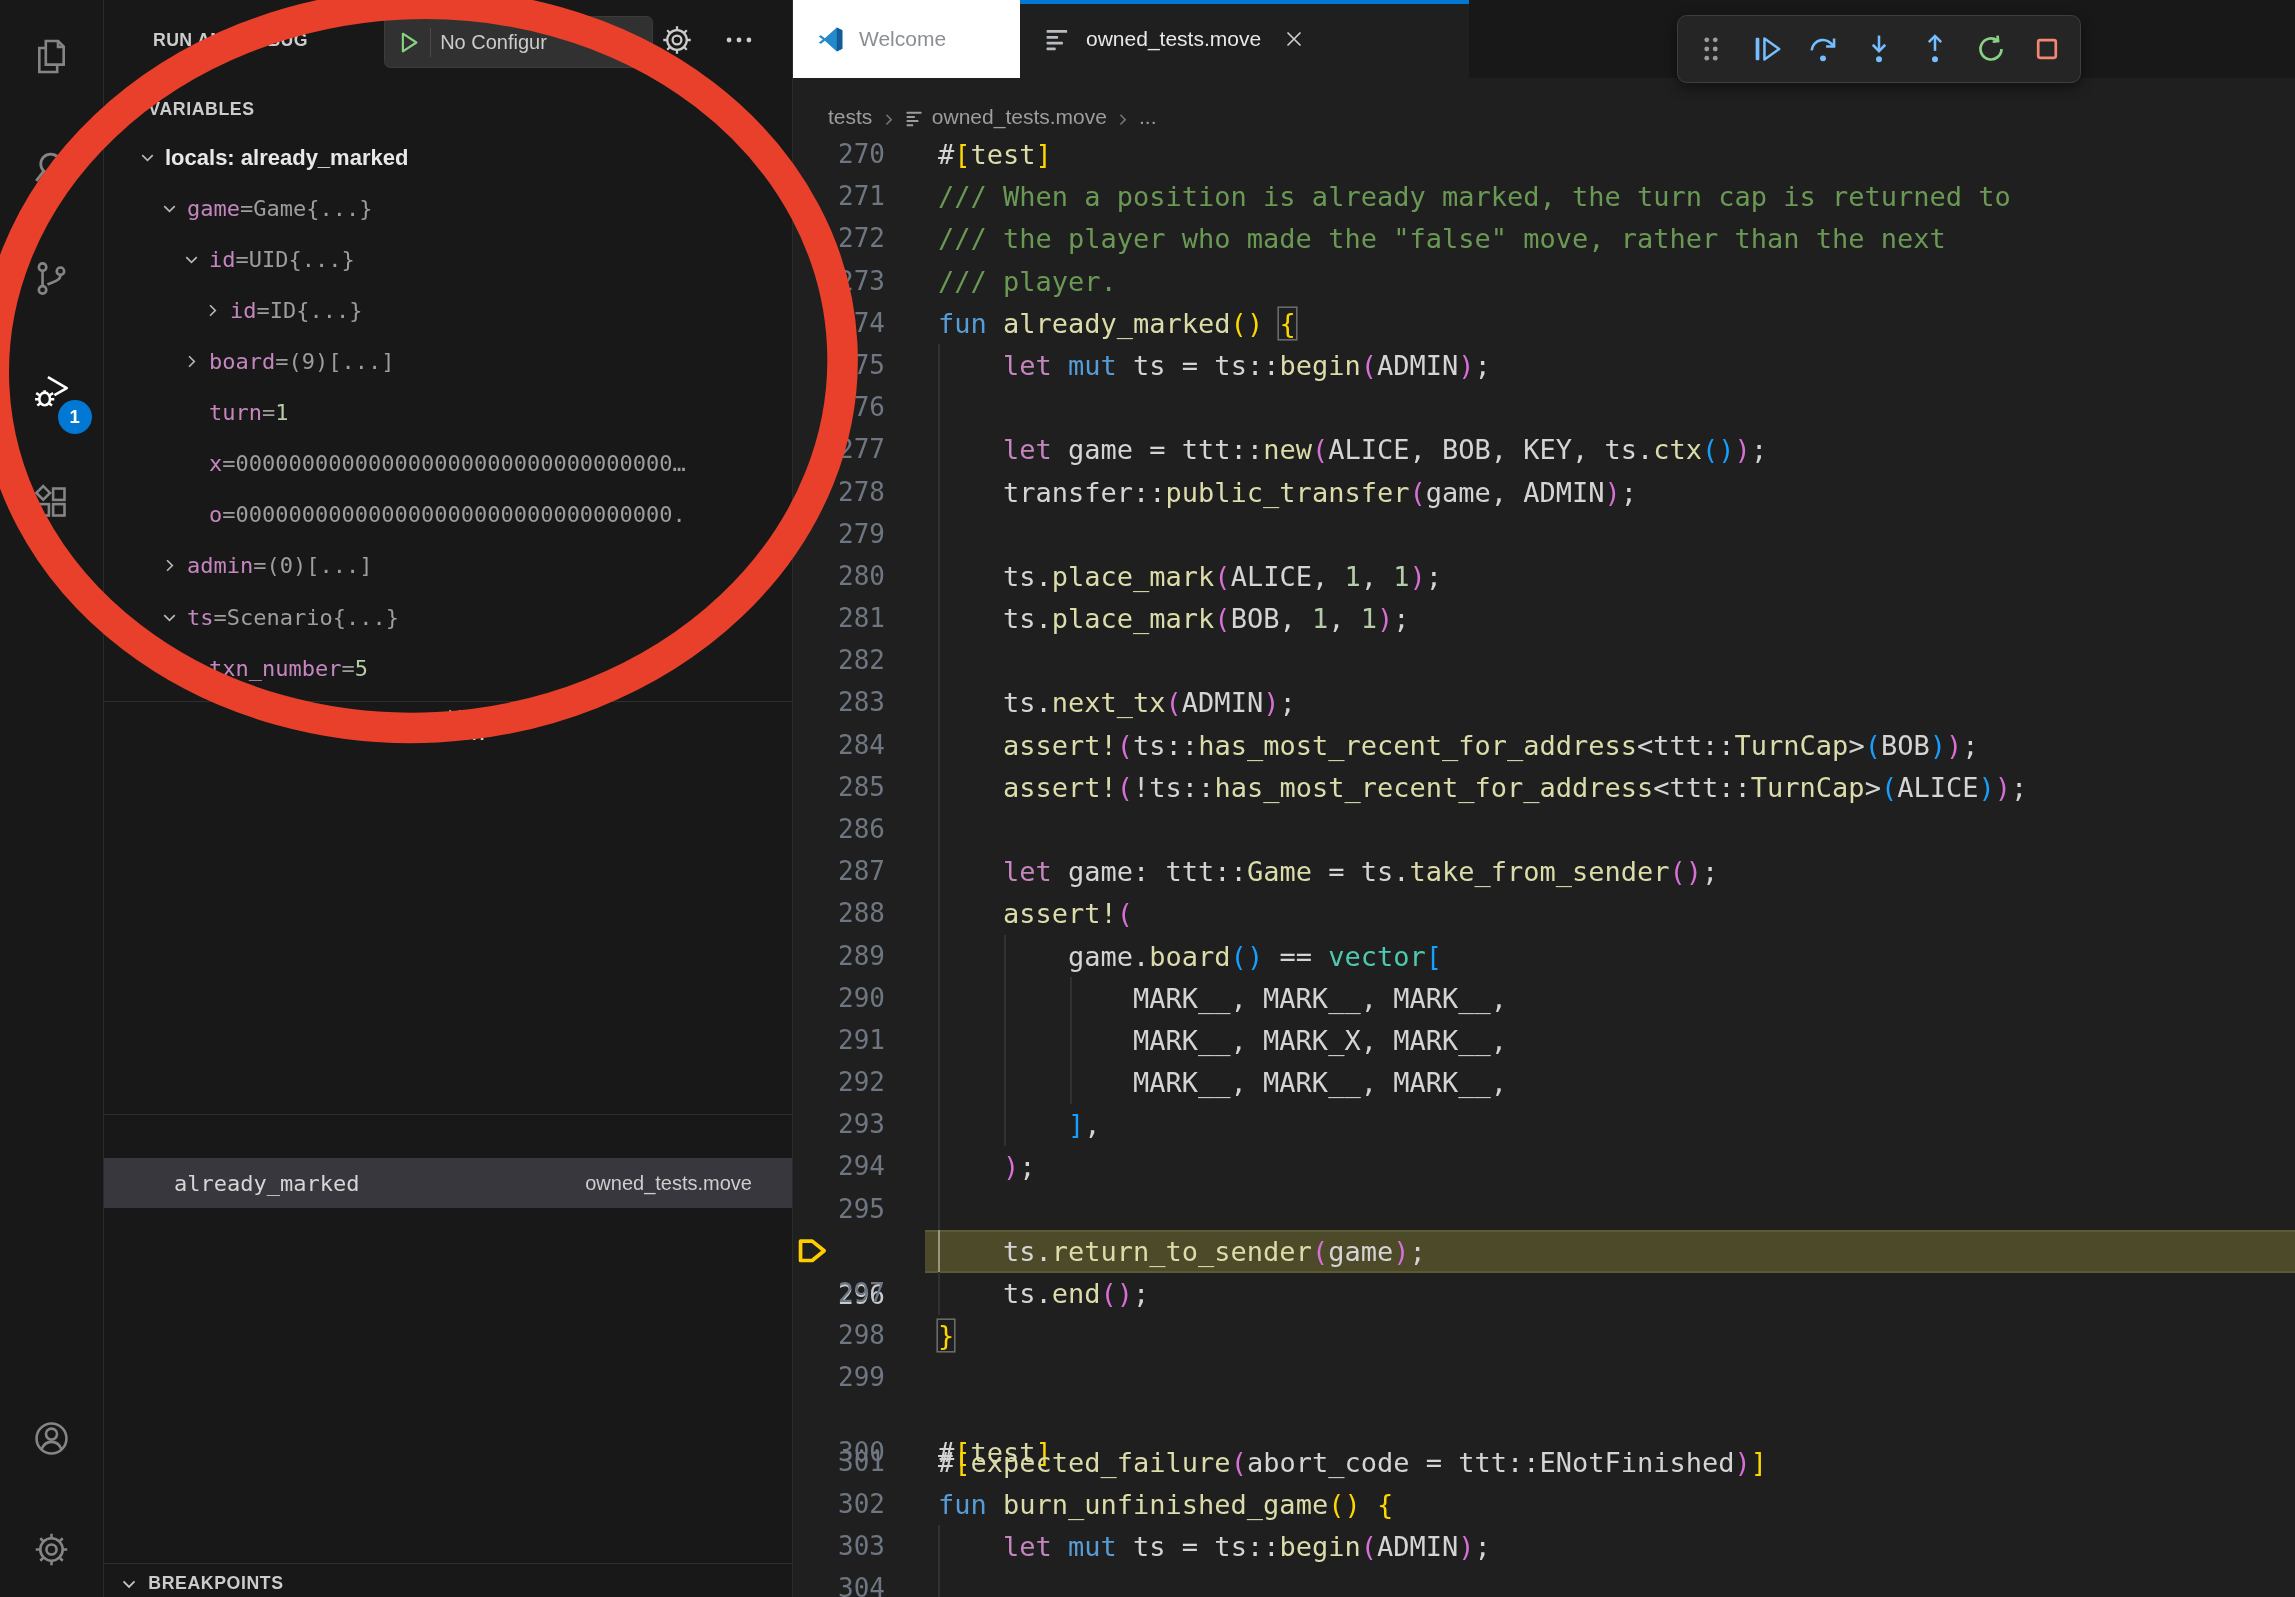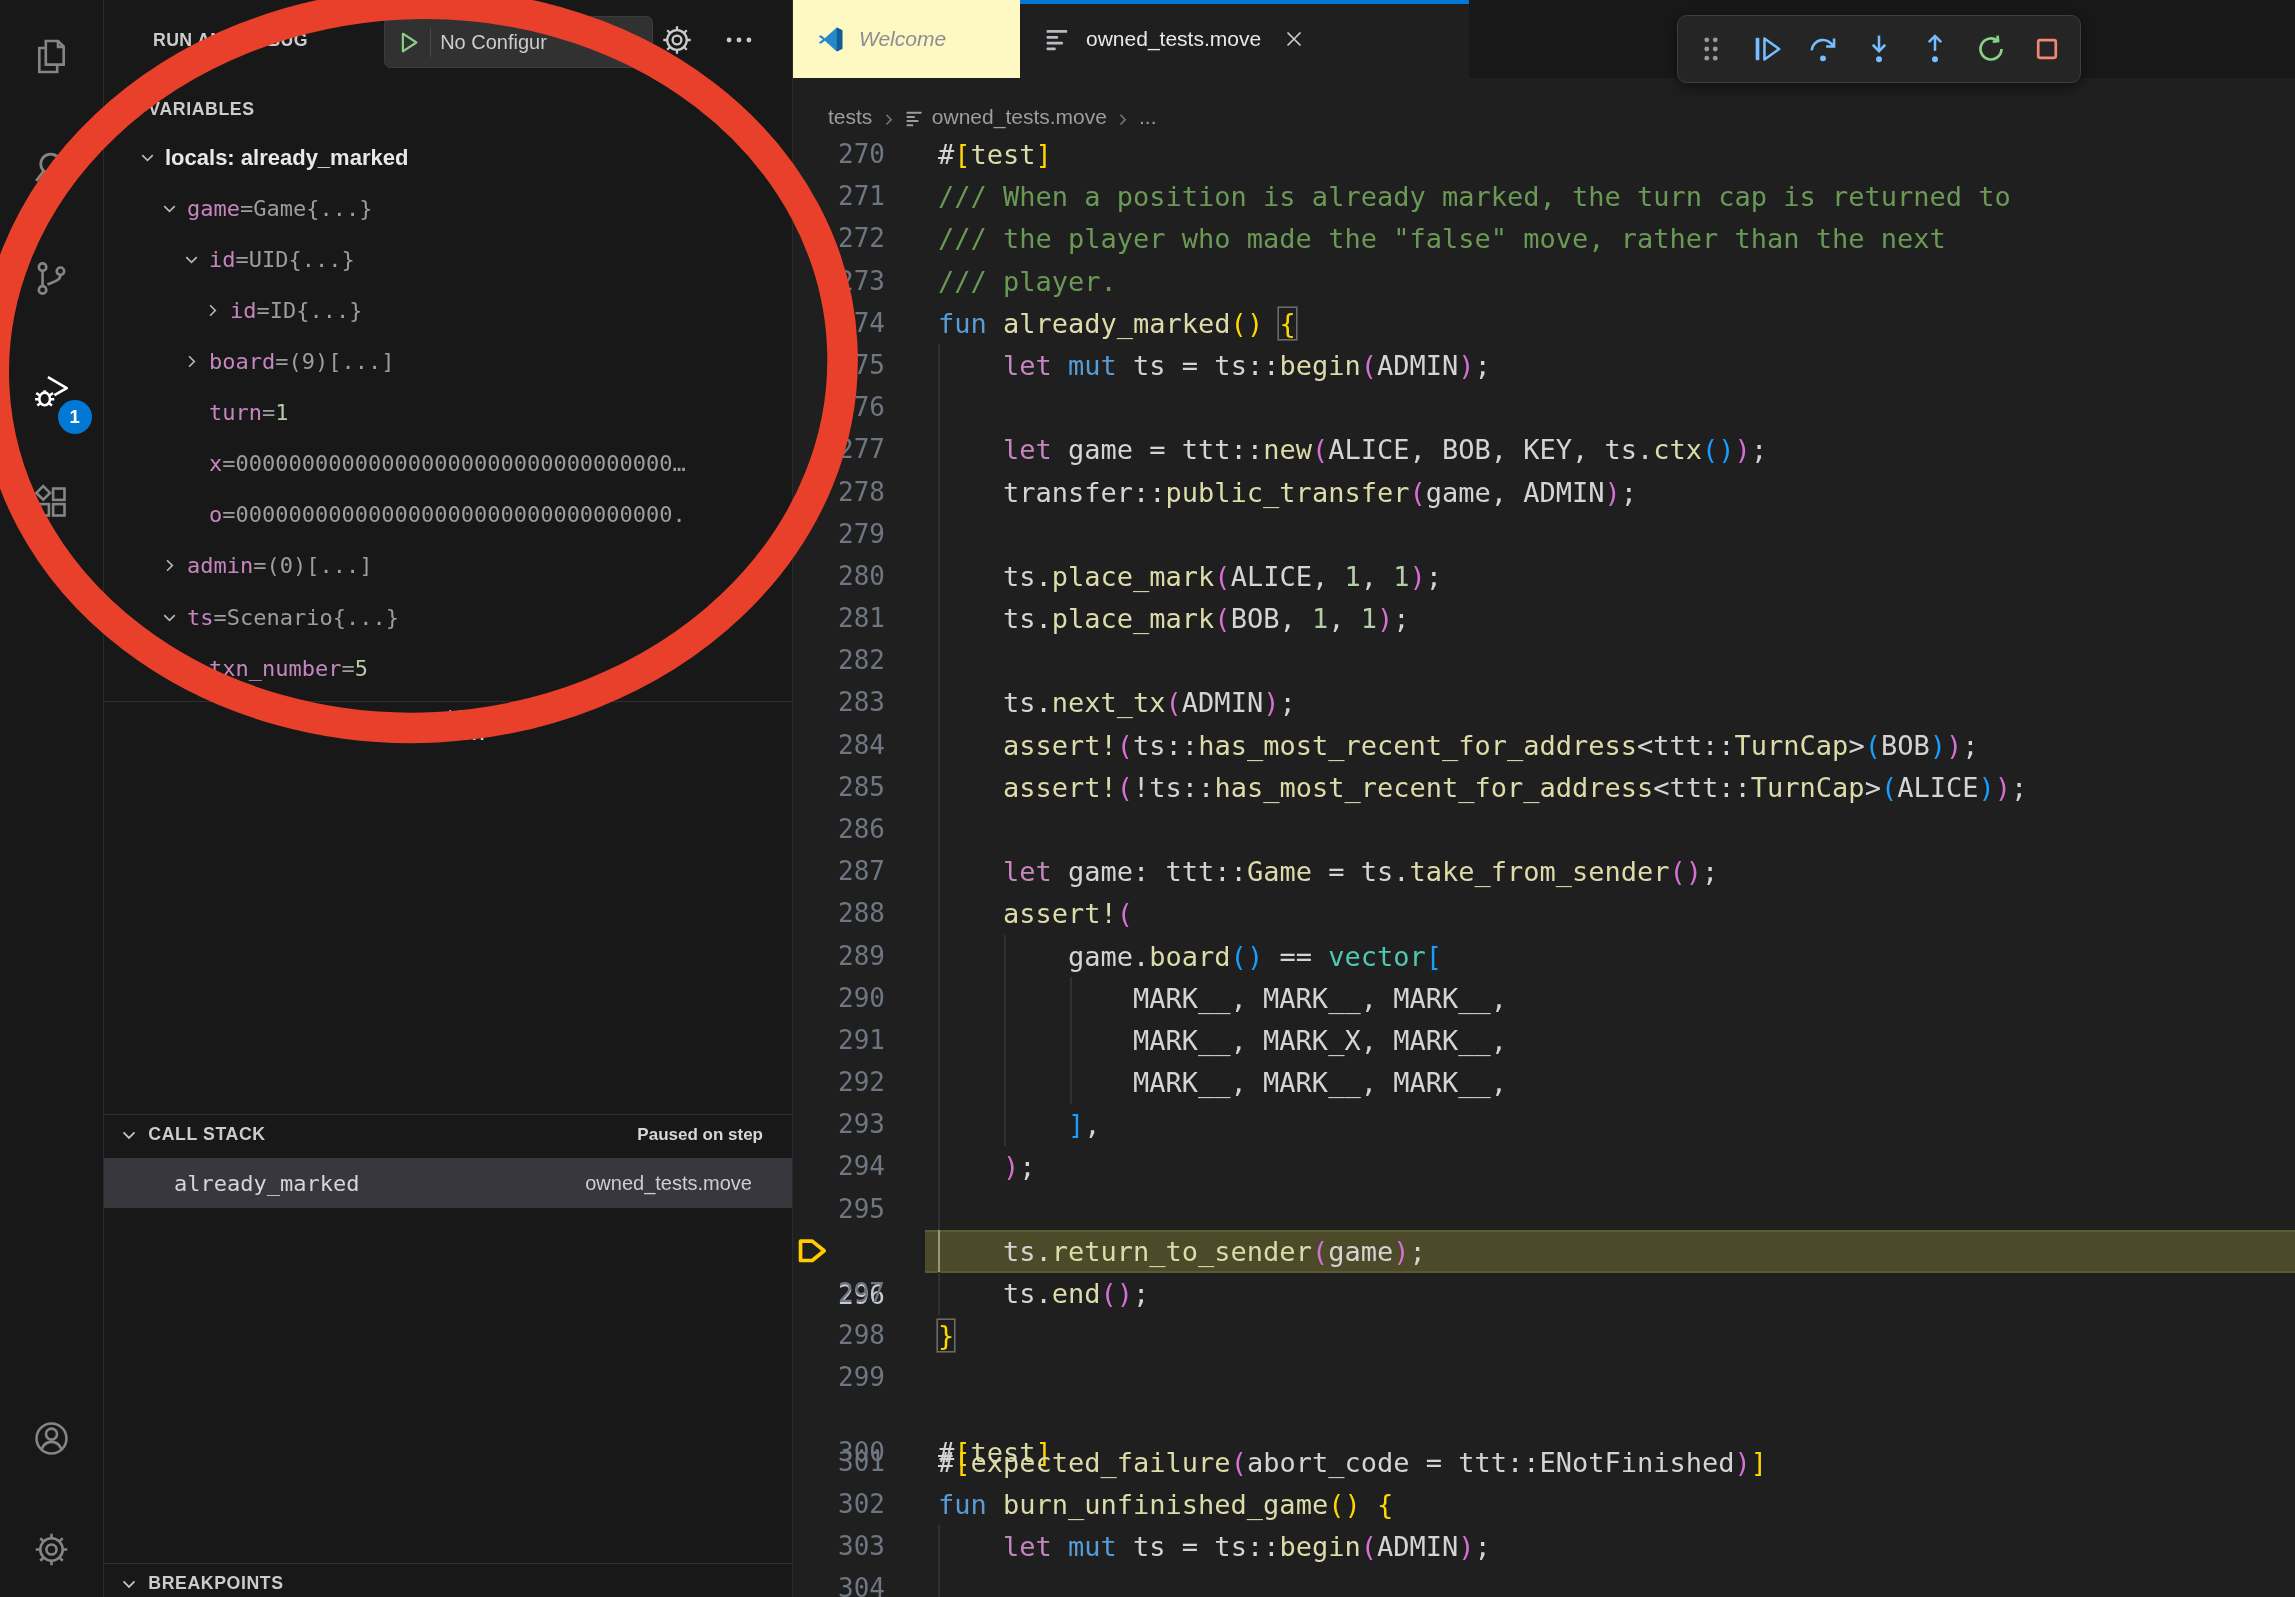"Welcome" .tab.inactive { background: #fef9c3 -> #ffffff; font-style: italic -> none }
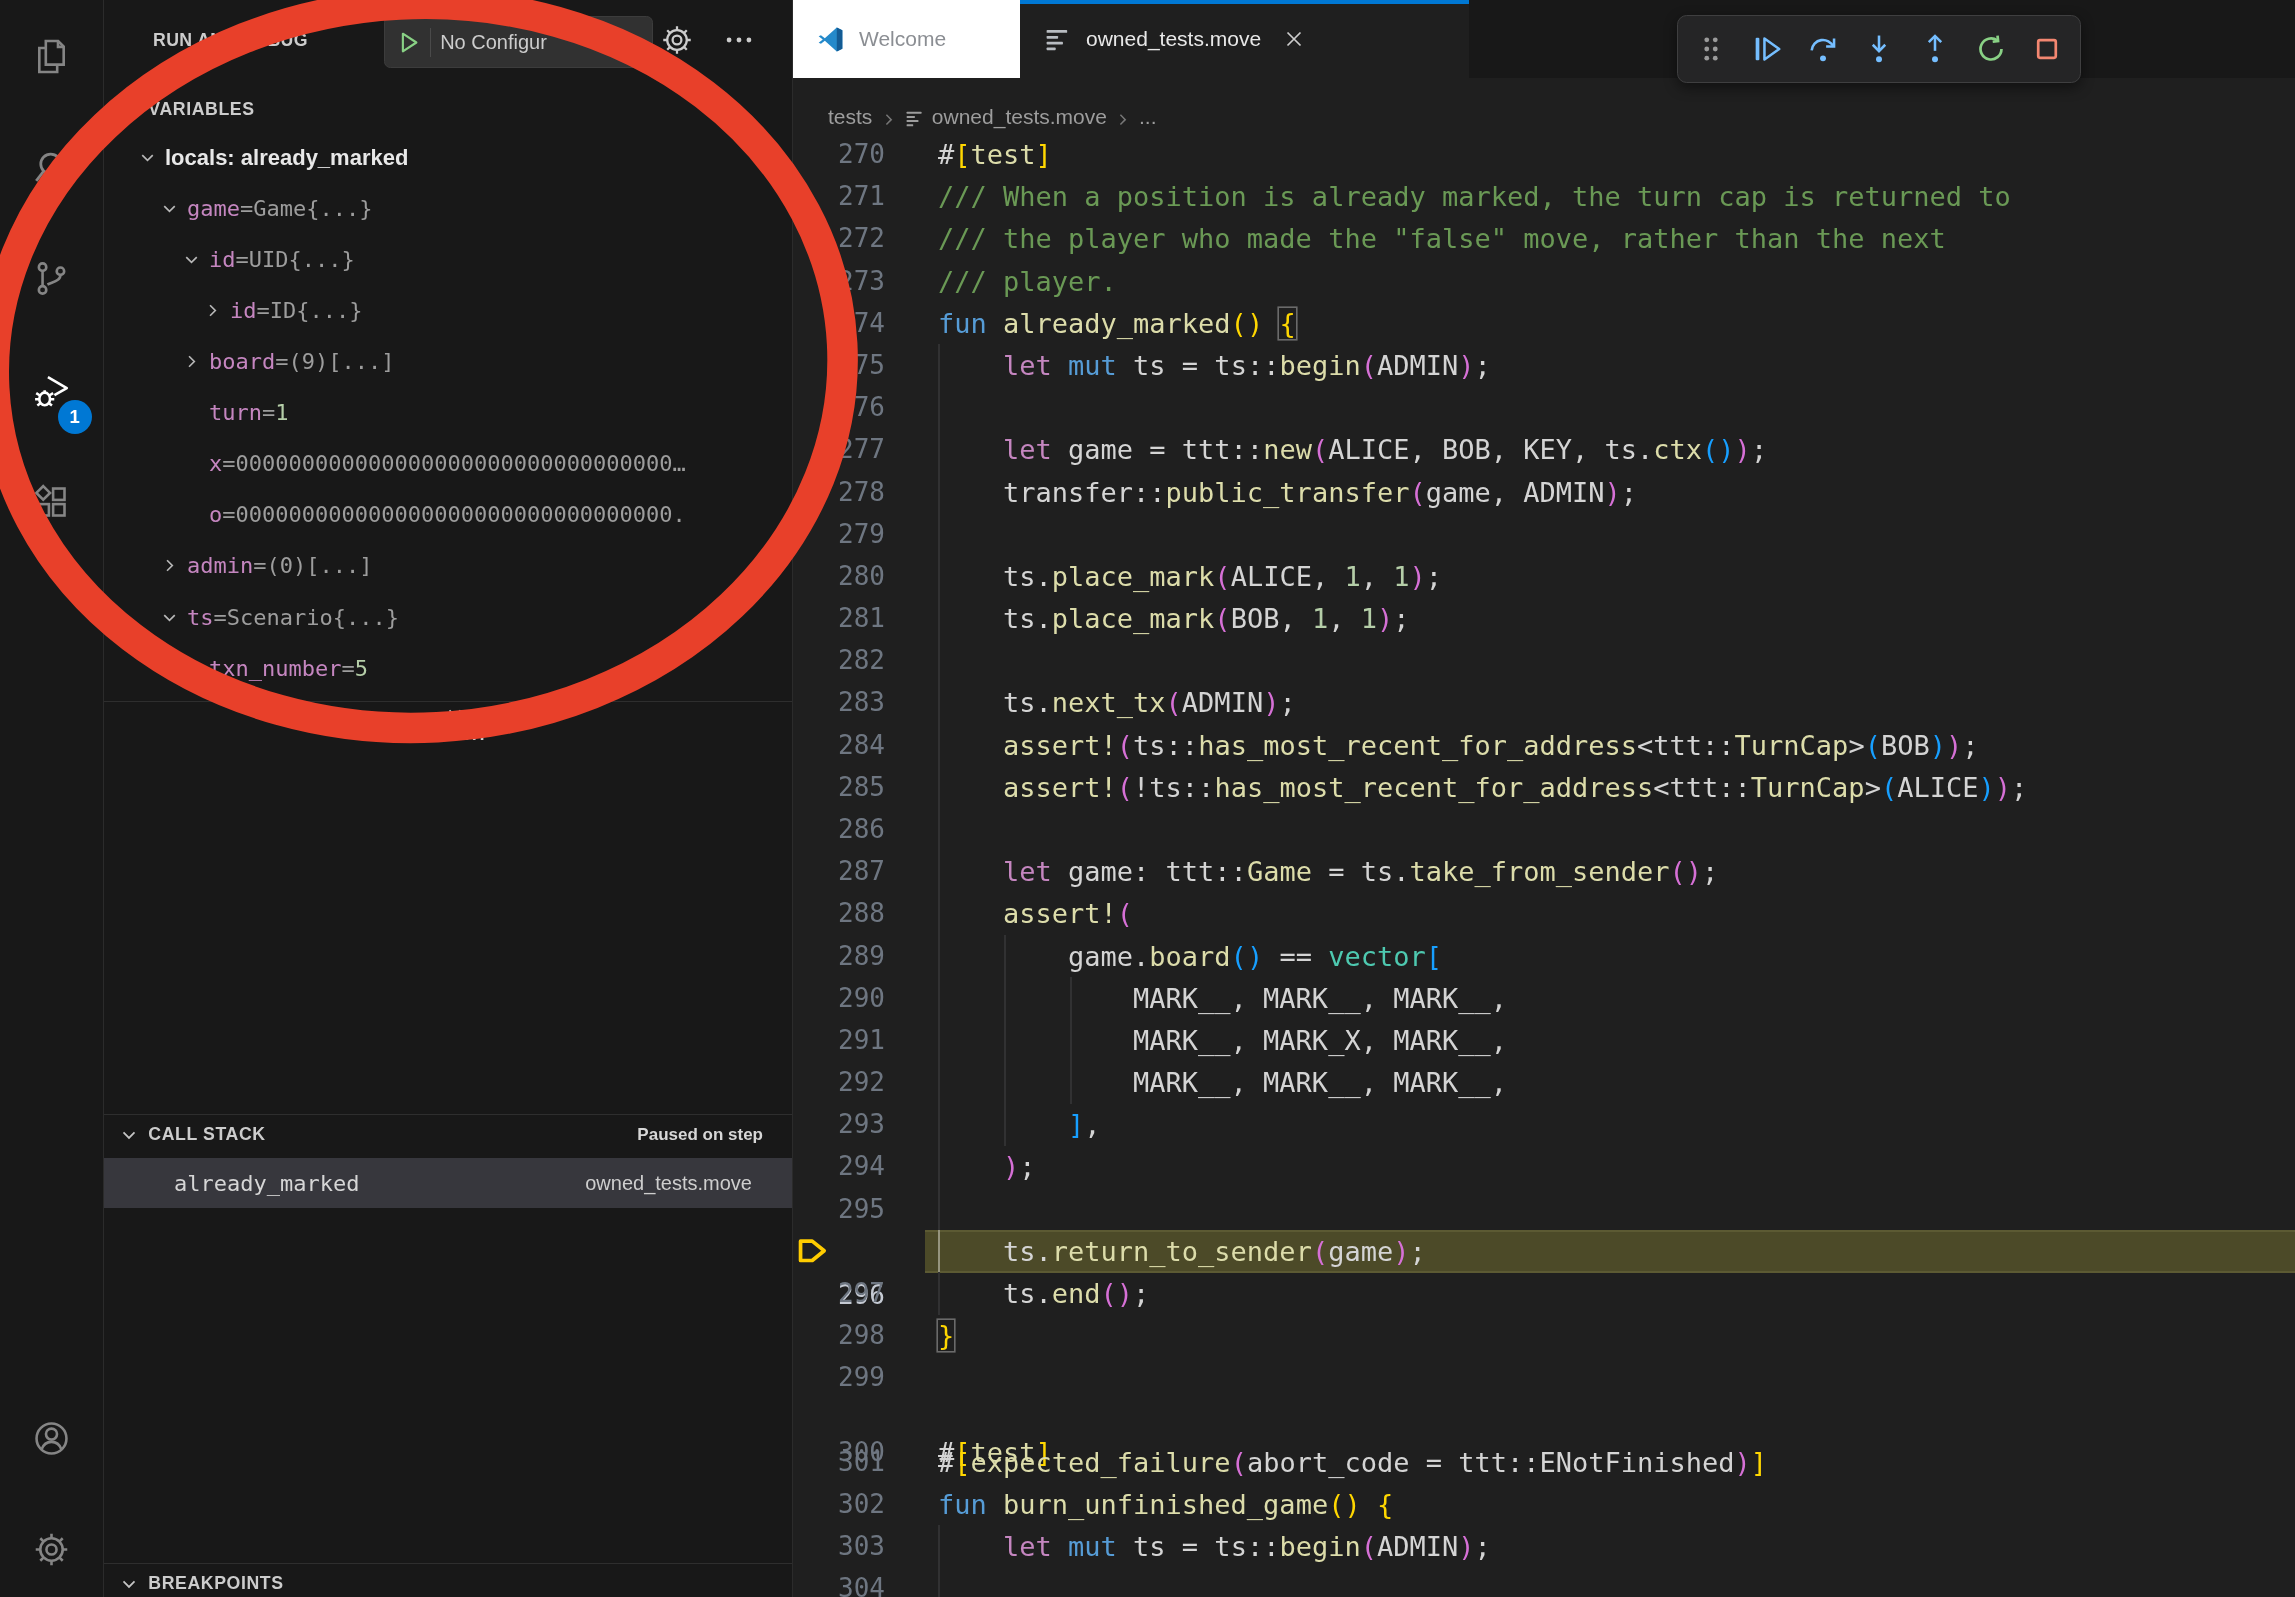"CALL STACK" div.sect-hdr { html: <div> <span> <svg> <path></path> </svg> </span> <span>CALL STACK</span> <span>Paused on step</span> </div> -> none }
